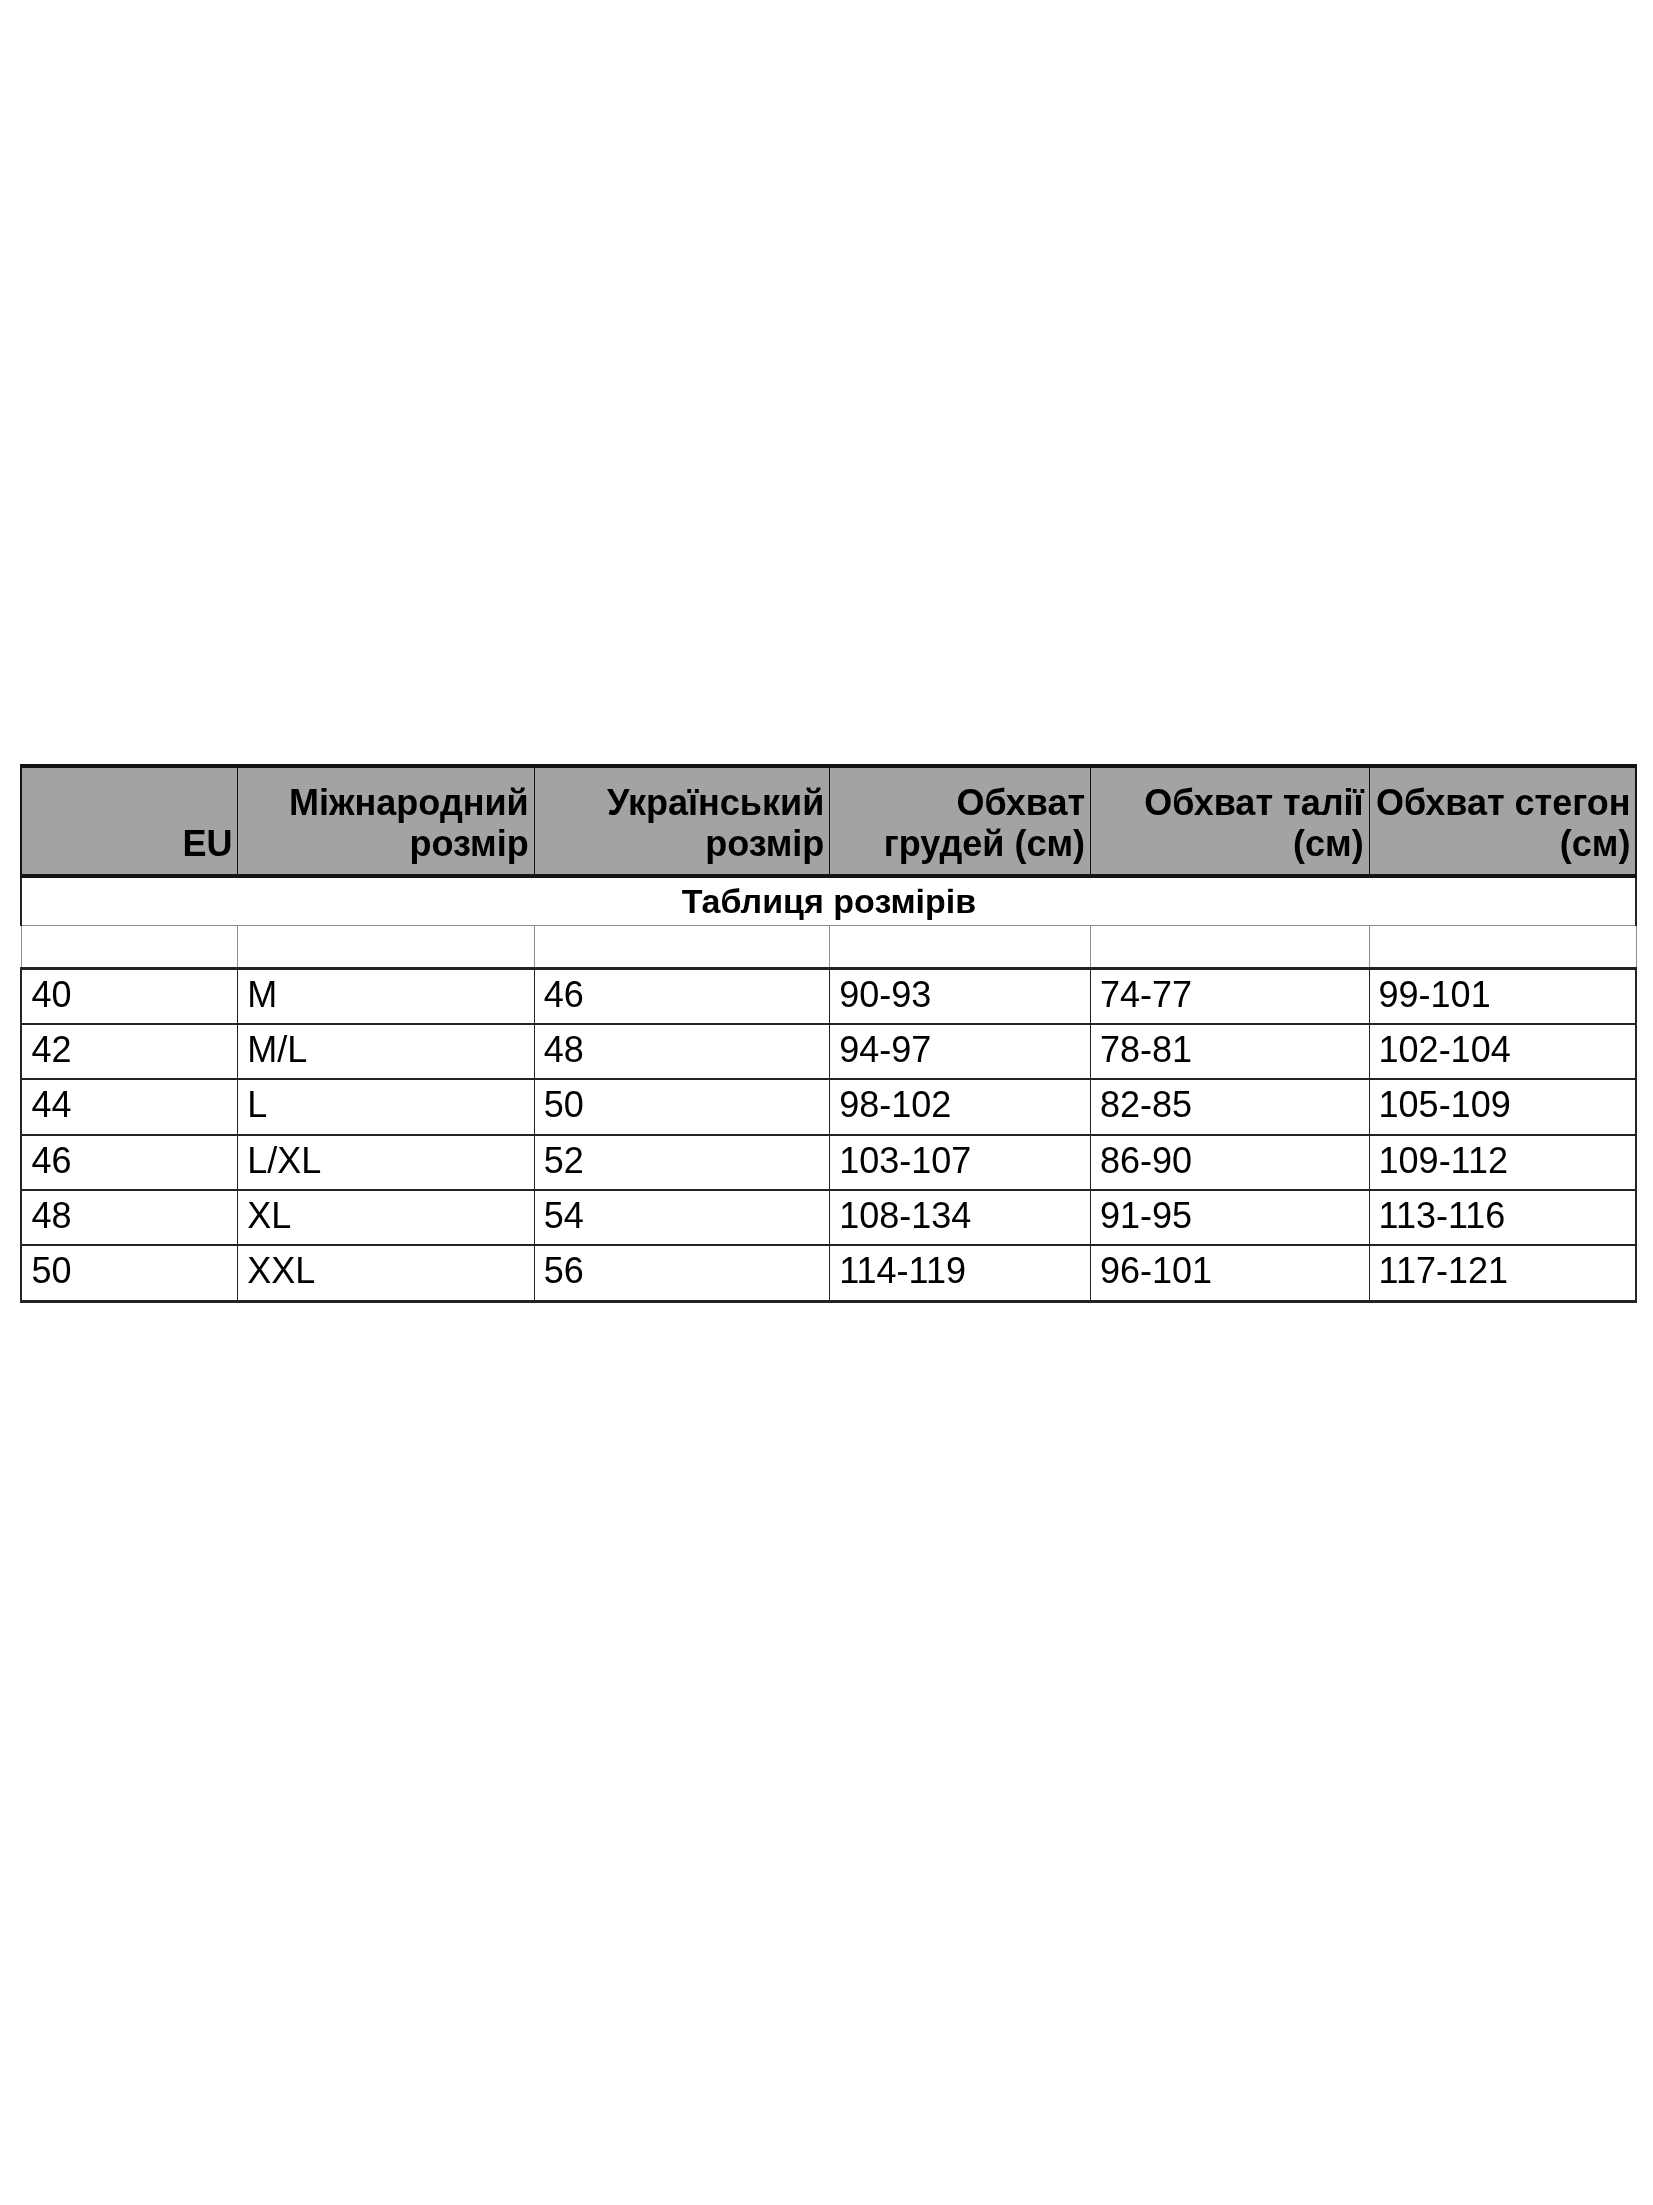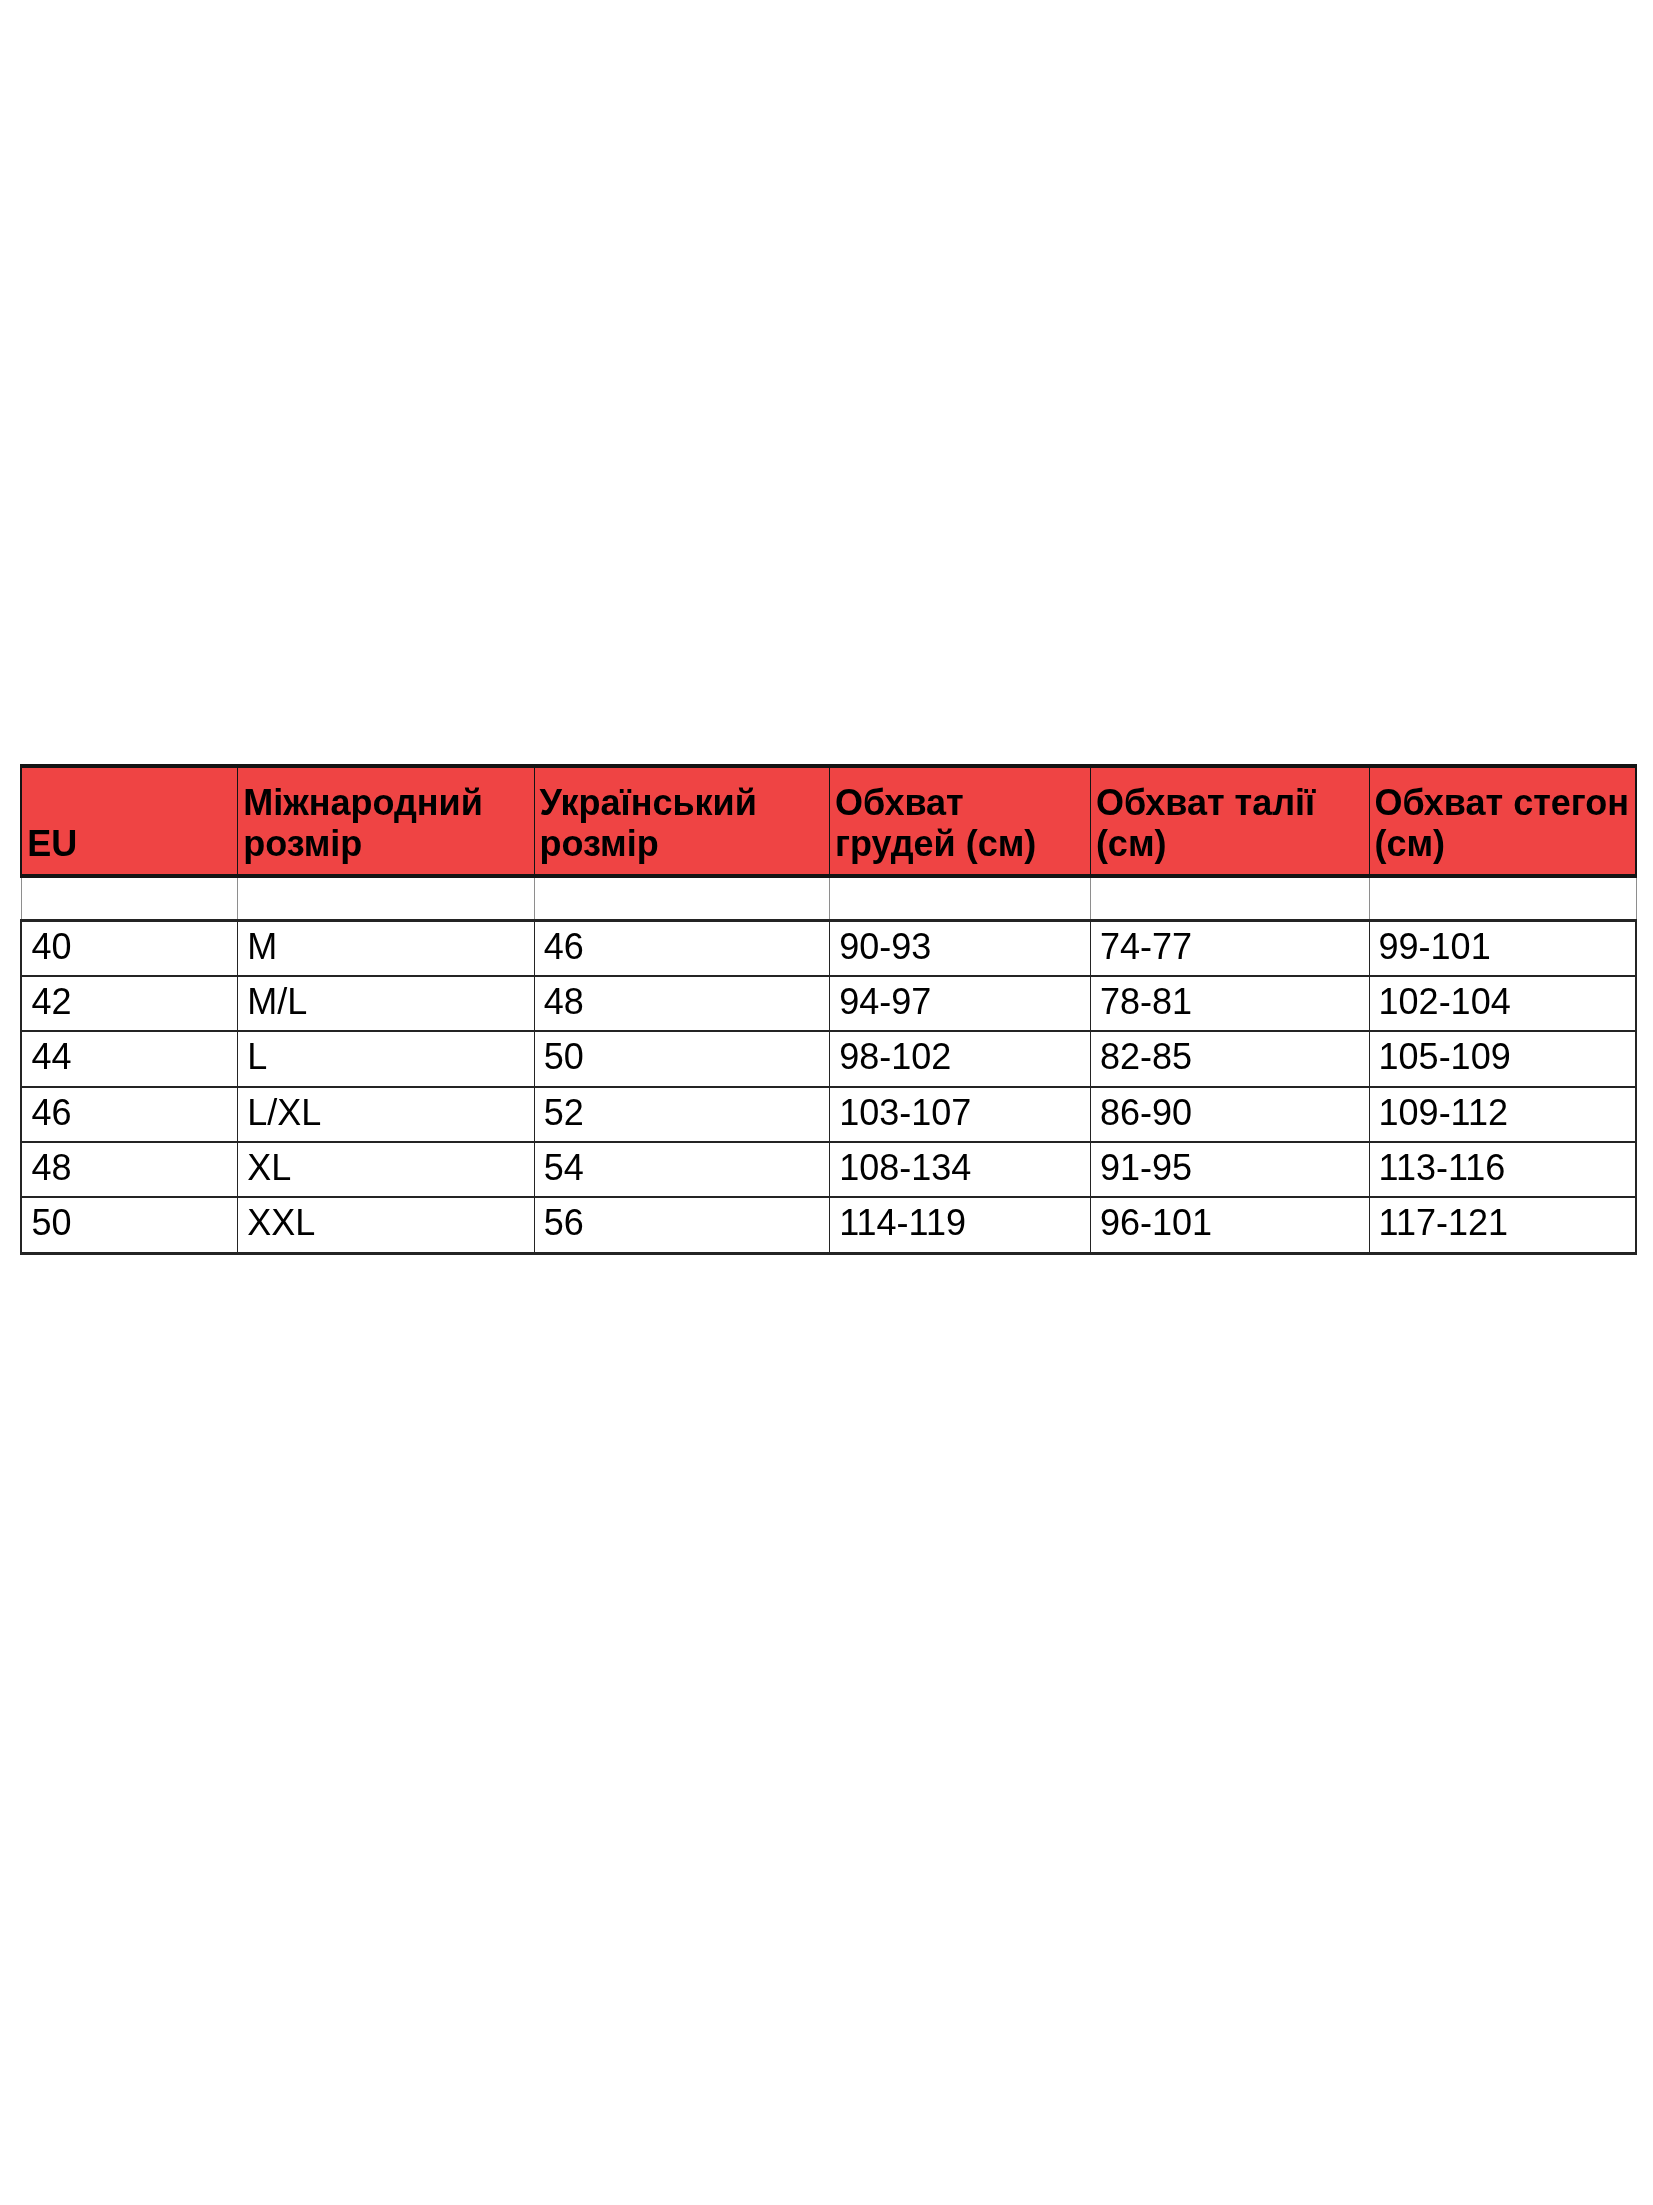"Міжнародний розмір" thead th { background: #ef4444 -> #a3a3a3; text-align: left -> right }
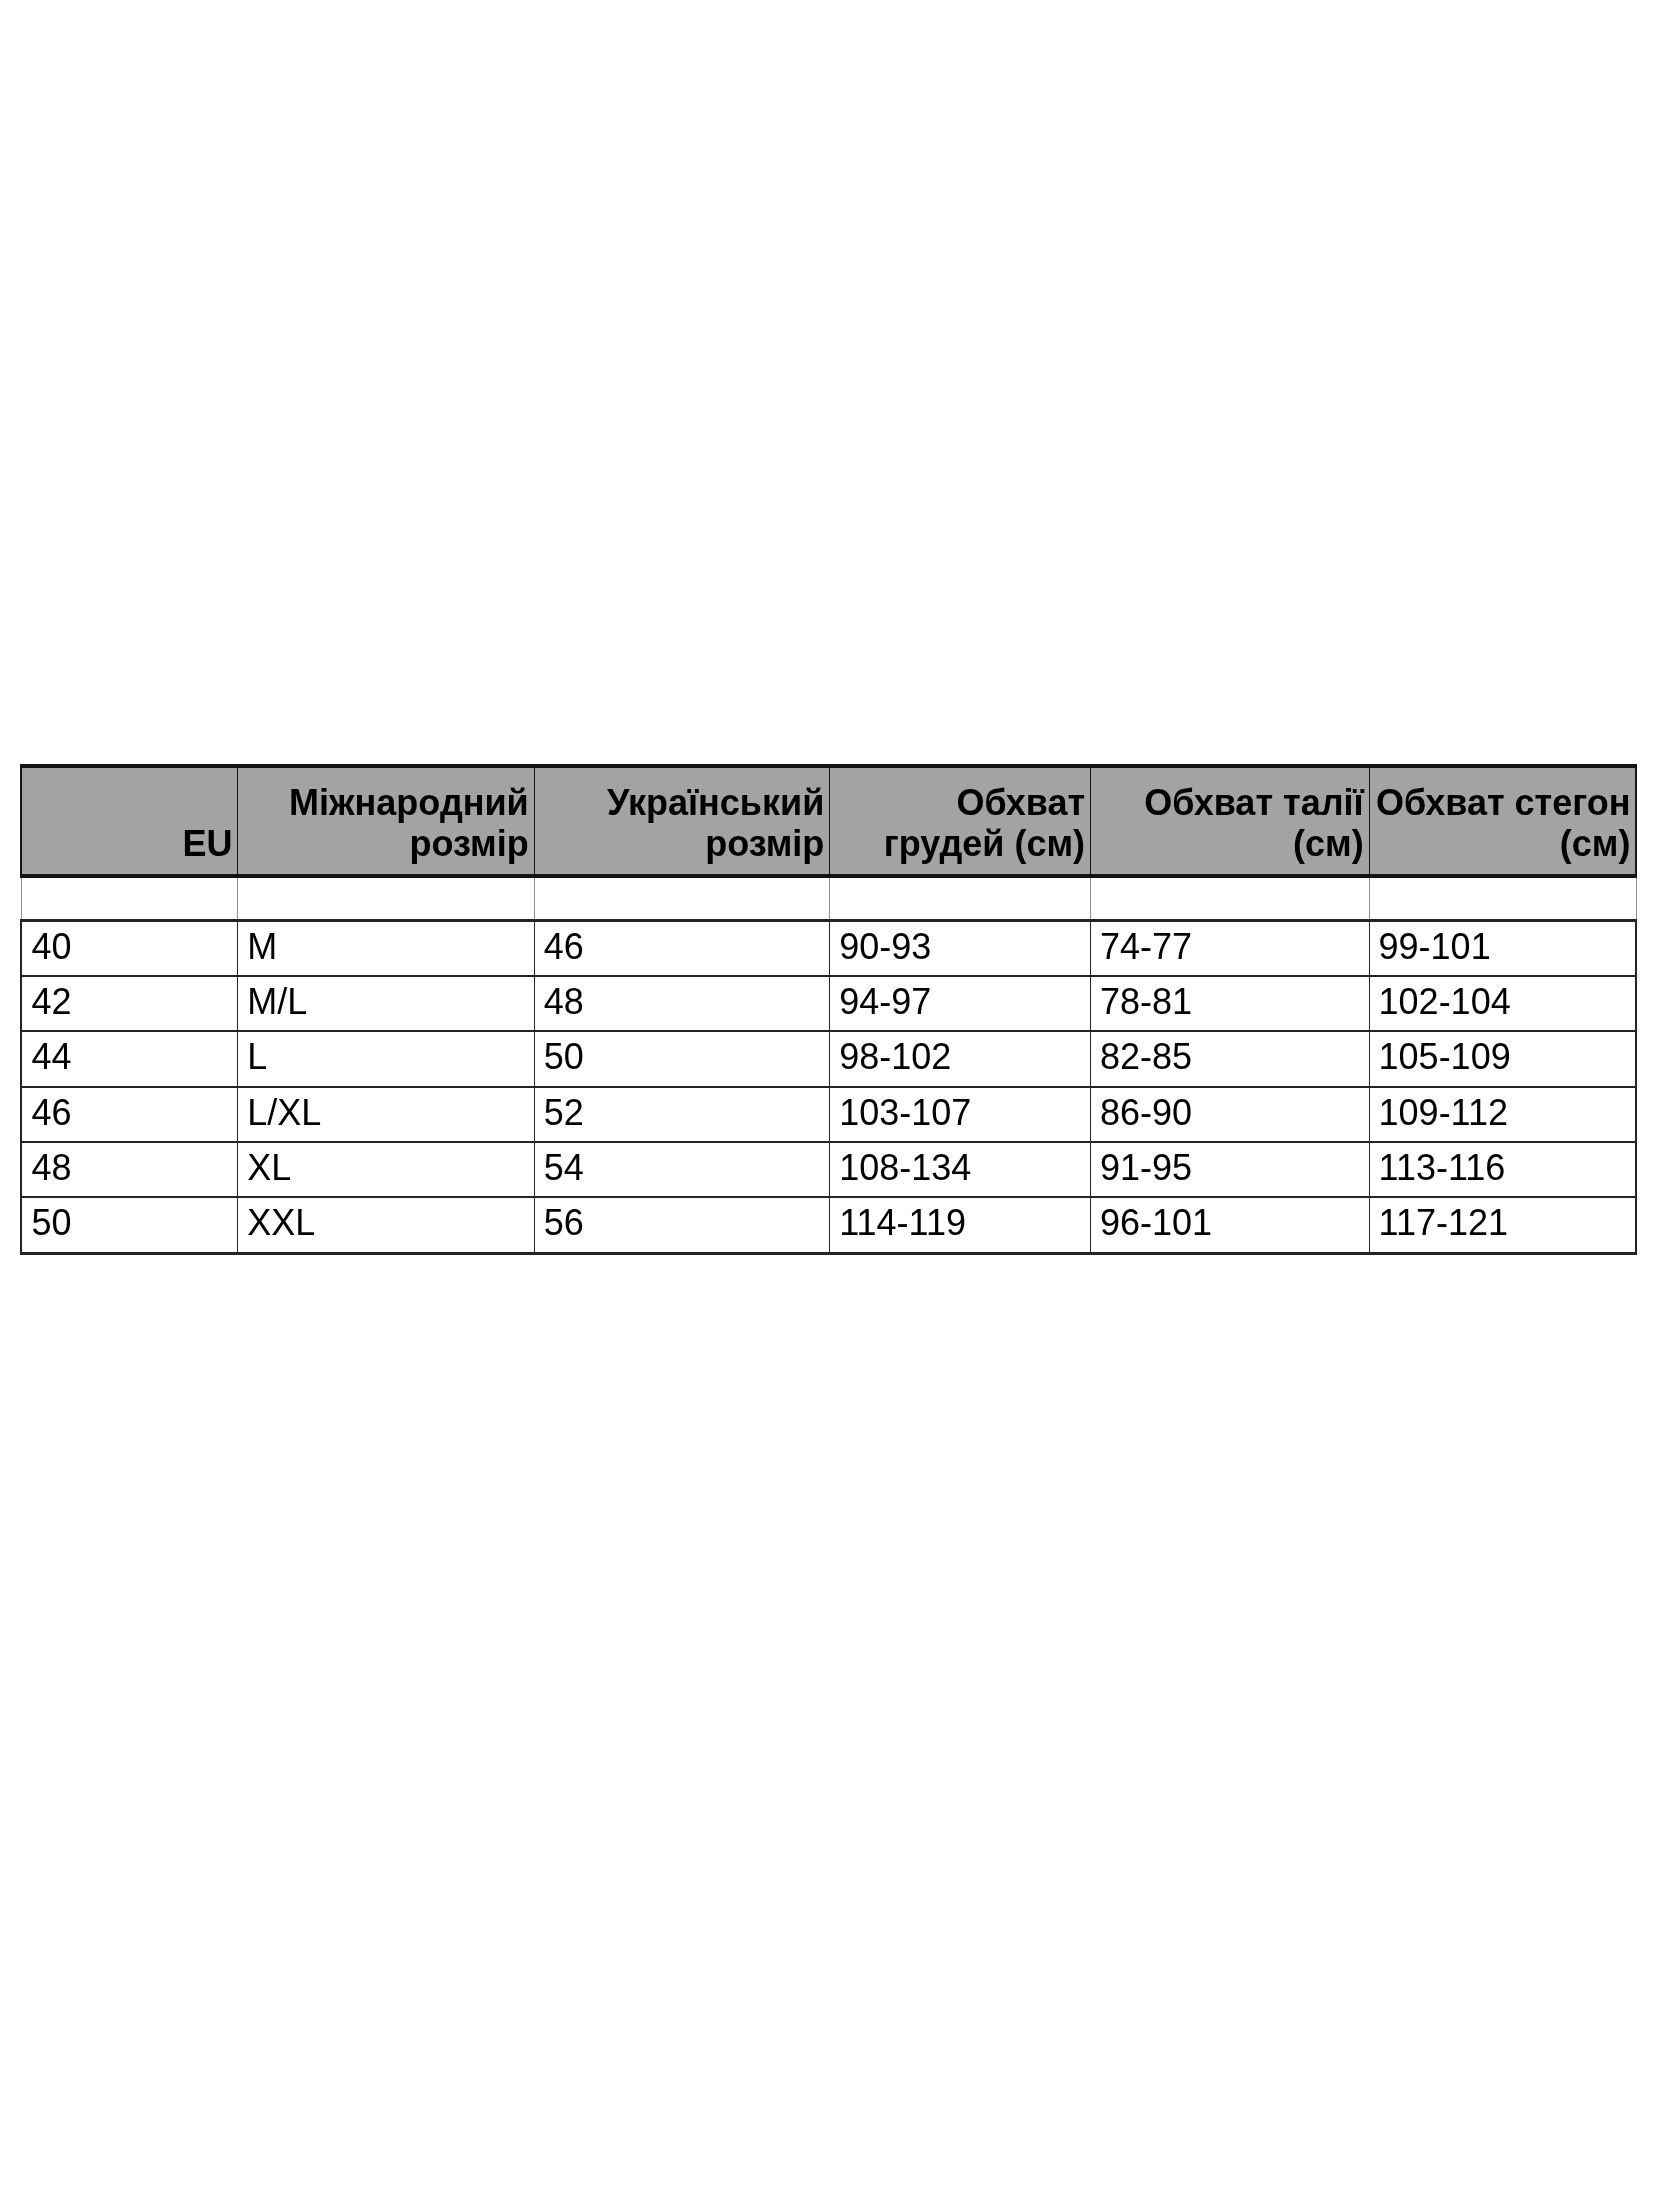"Таблиця розмірів" tr.title-row { html: none -> <tr> <td>Таблиця розмірів</td> </tr> }
